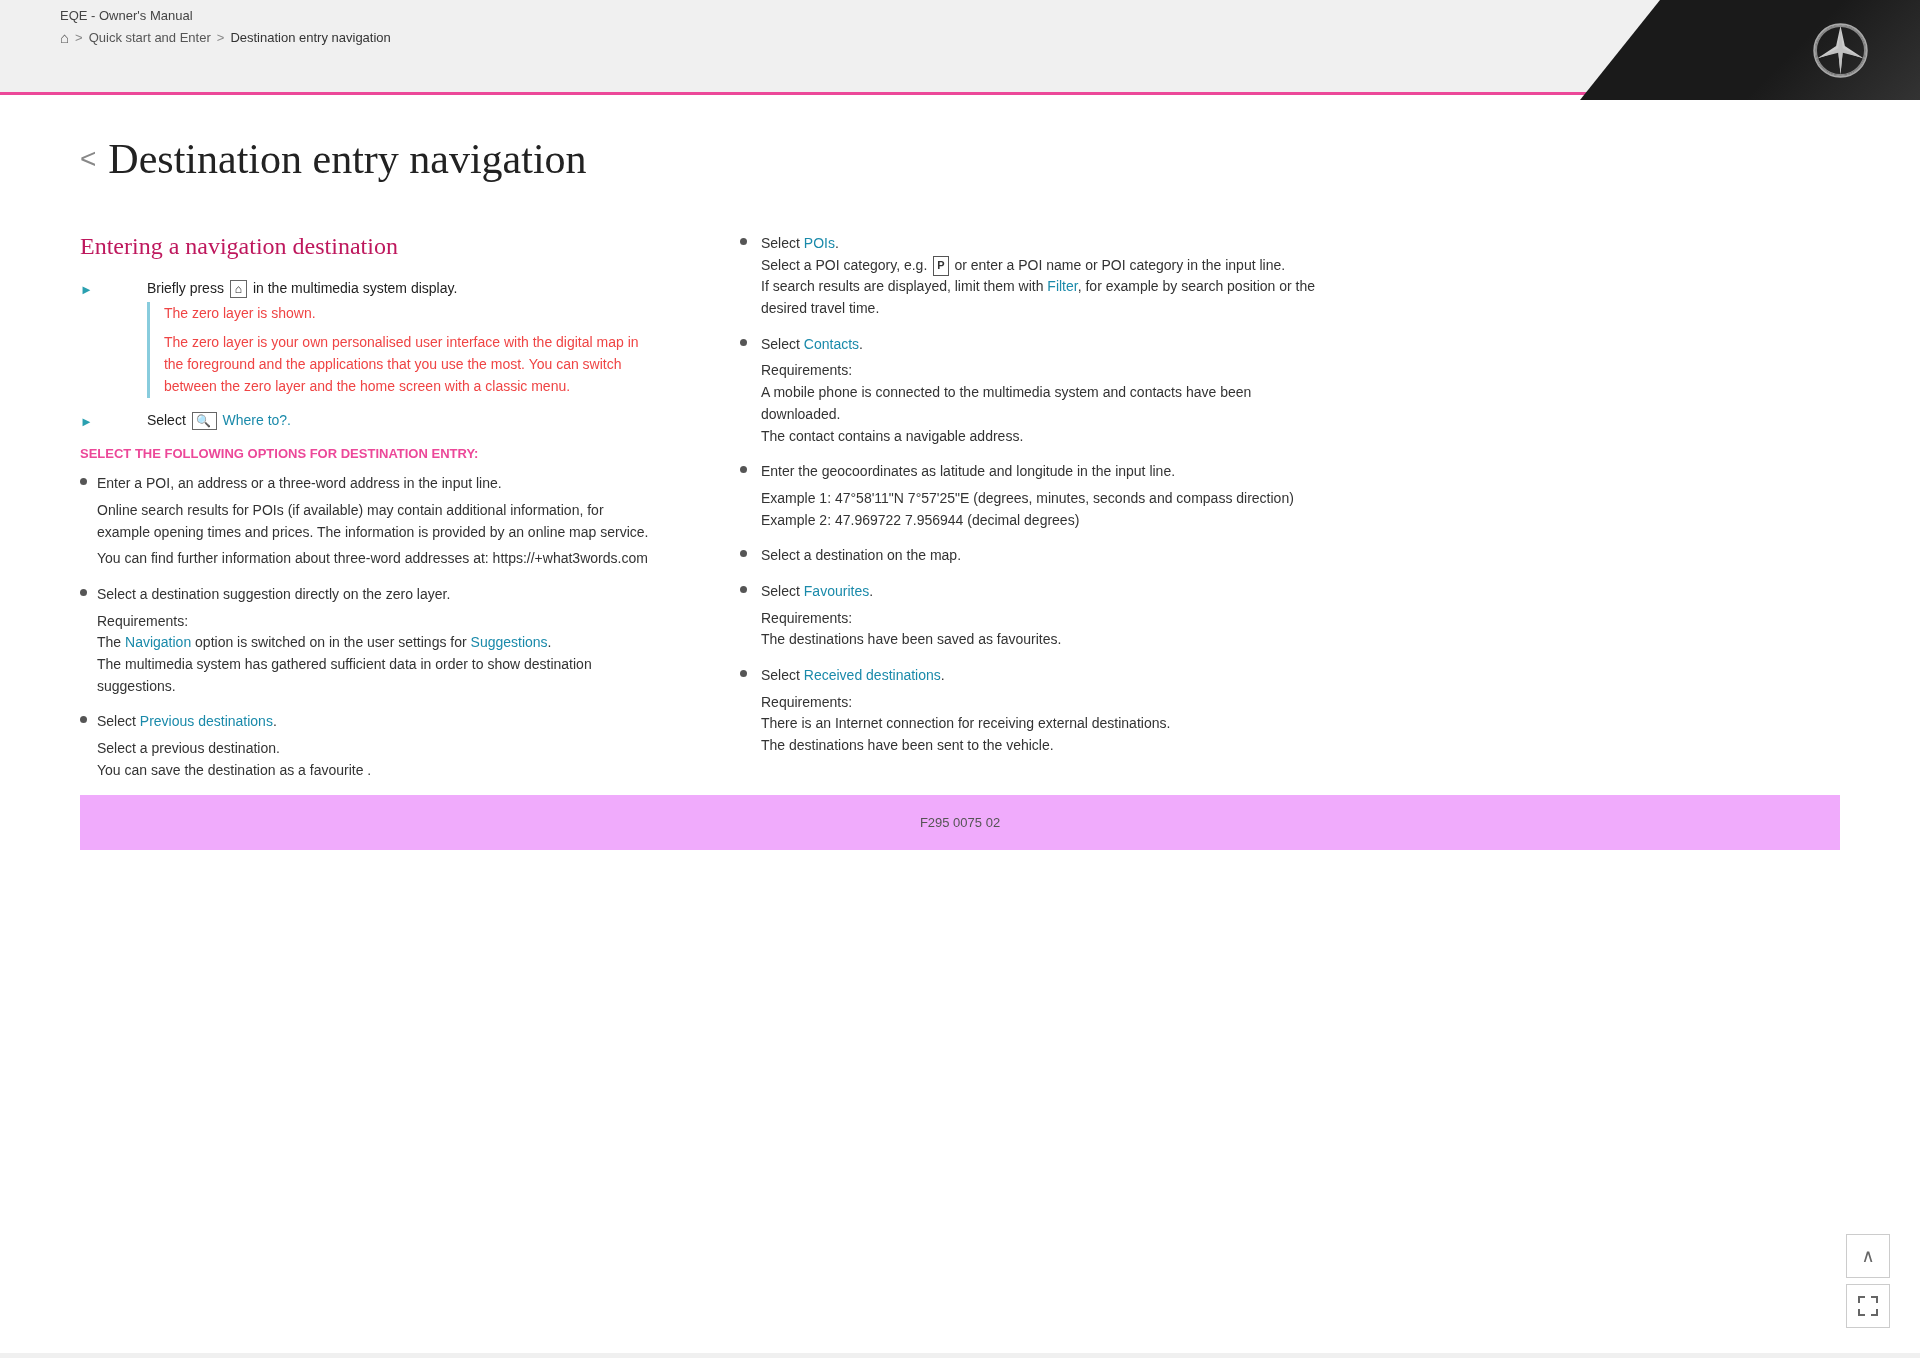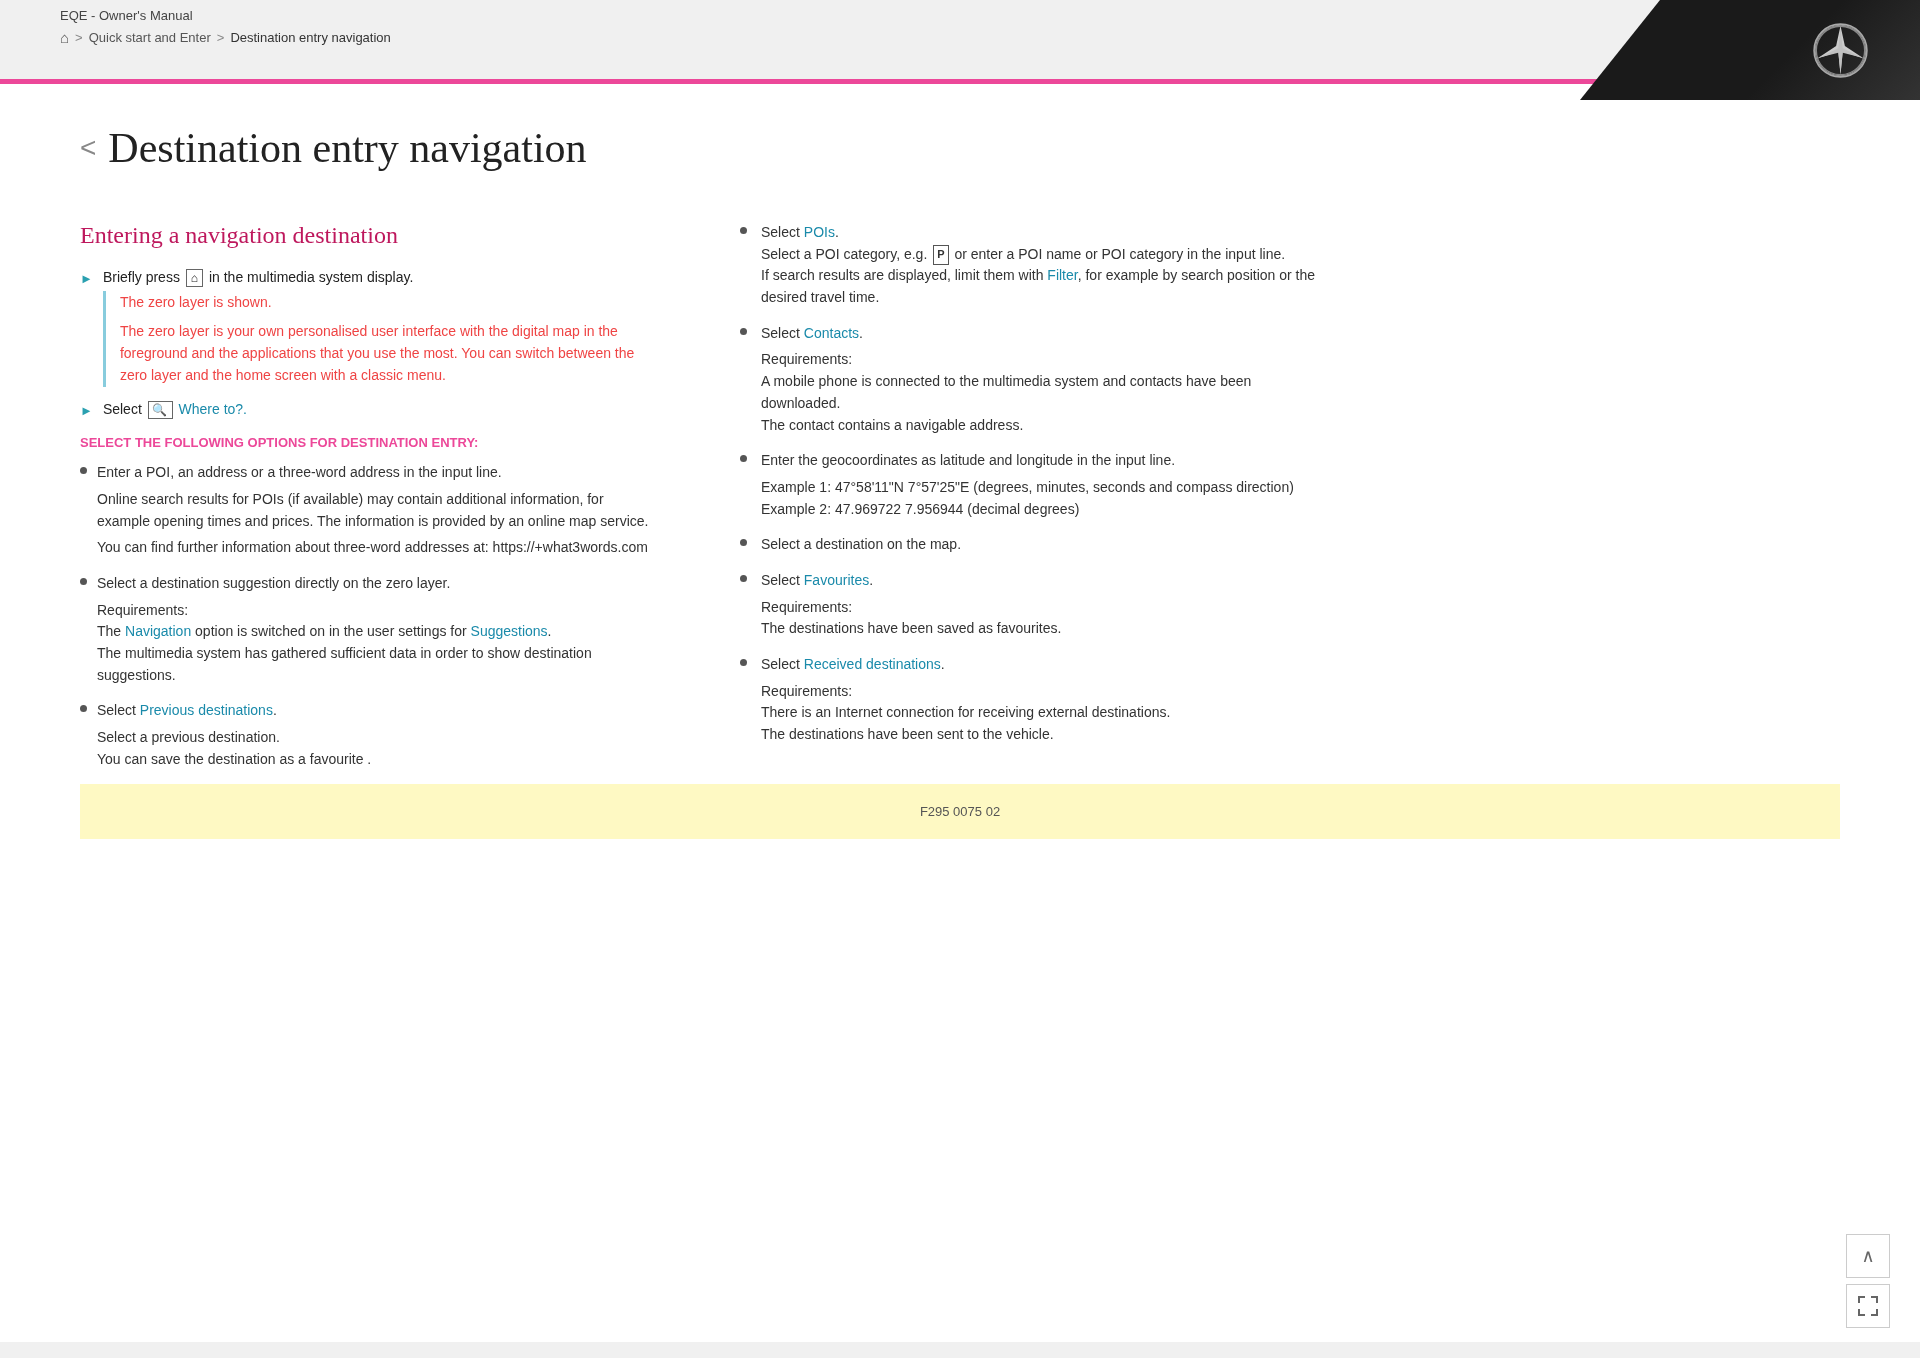"EQE - Owner's Manual" .header { border-bottom: 5px solid #ec4899 -> 3px solid #ec4899; height: 84px -> 95px }
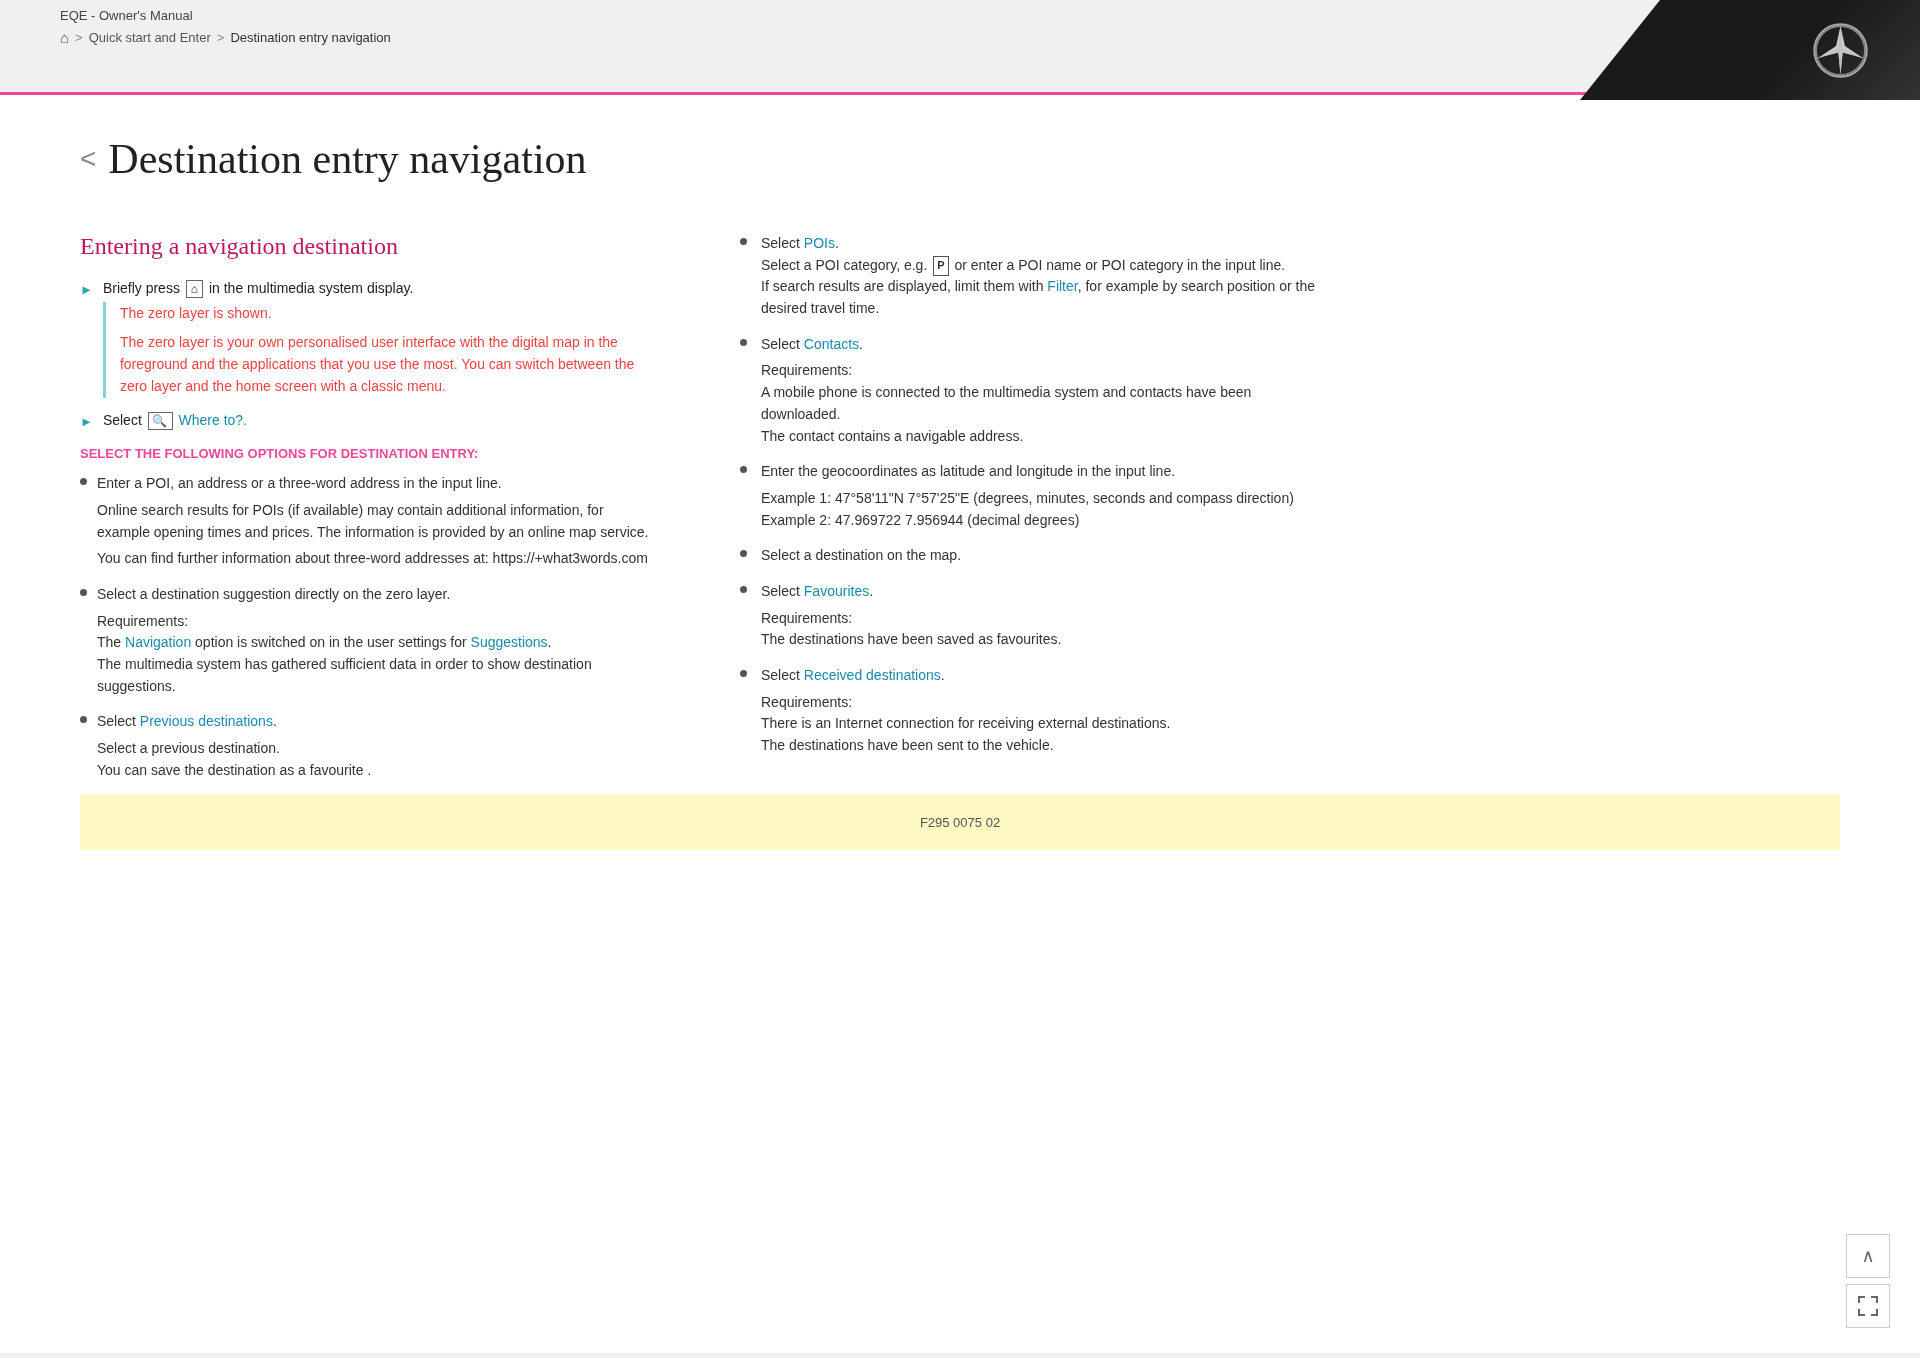"Briefly press ⌂ in the" .step-content { margin-left: none -> 44px }
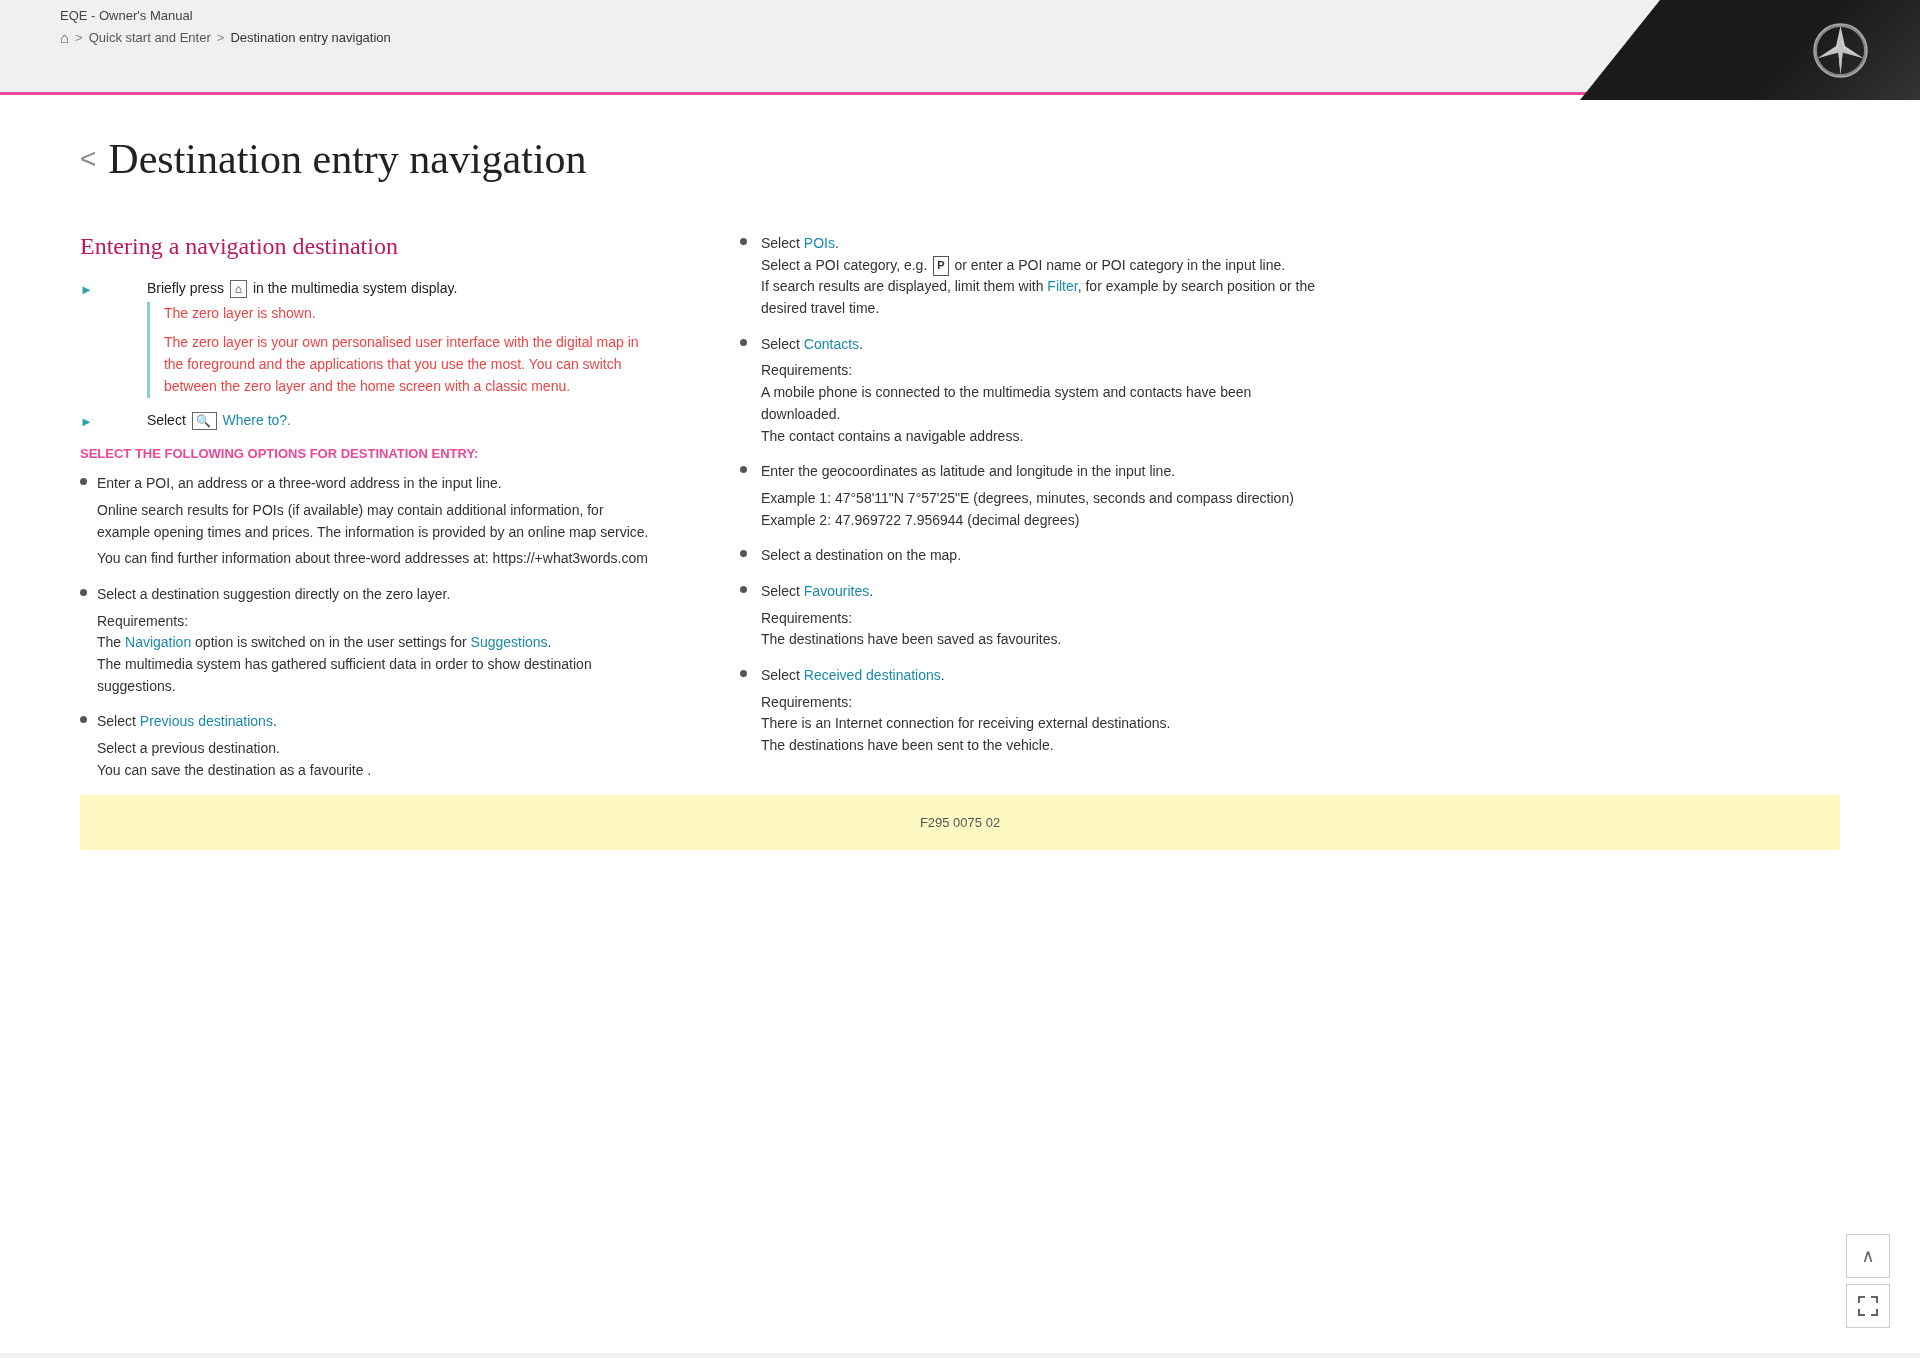"F295 0075 02" .footer { background: #fef9c3 -> #f0abfc }
